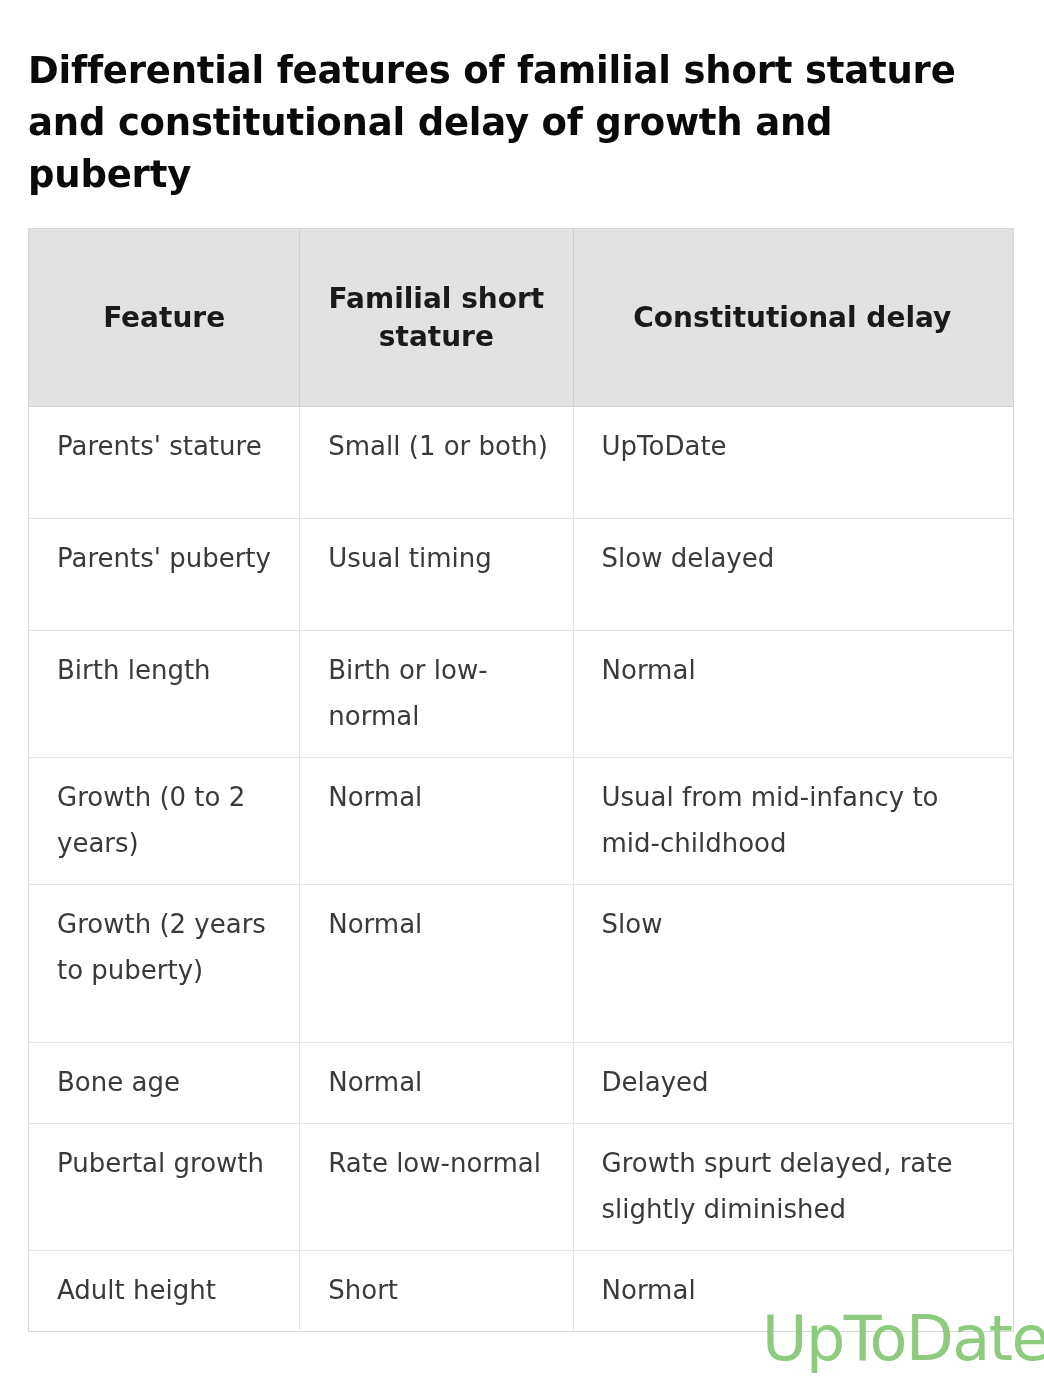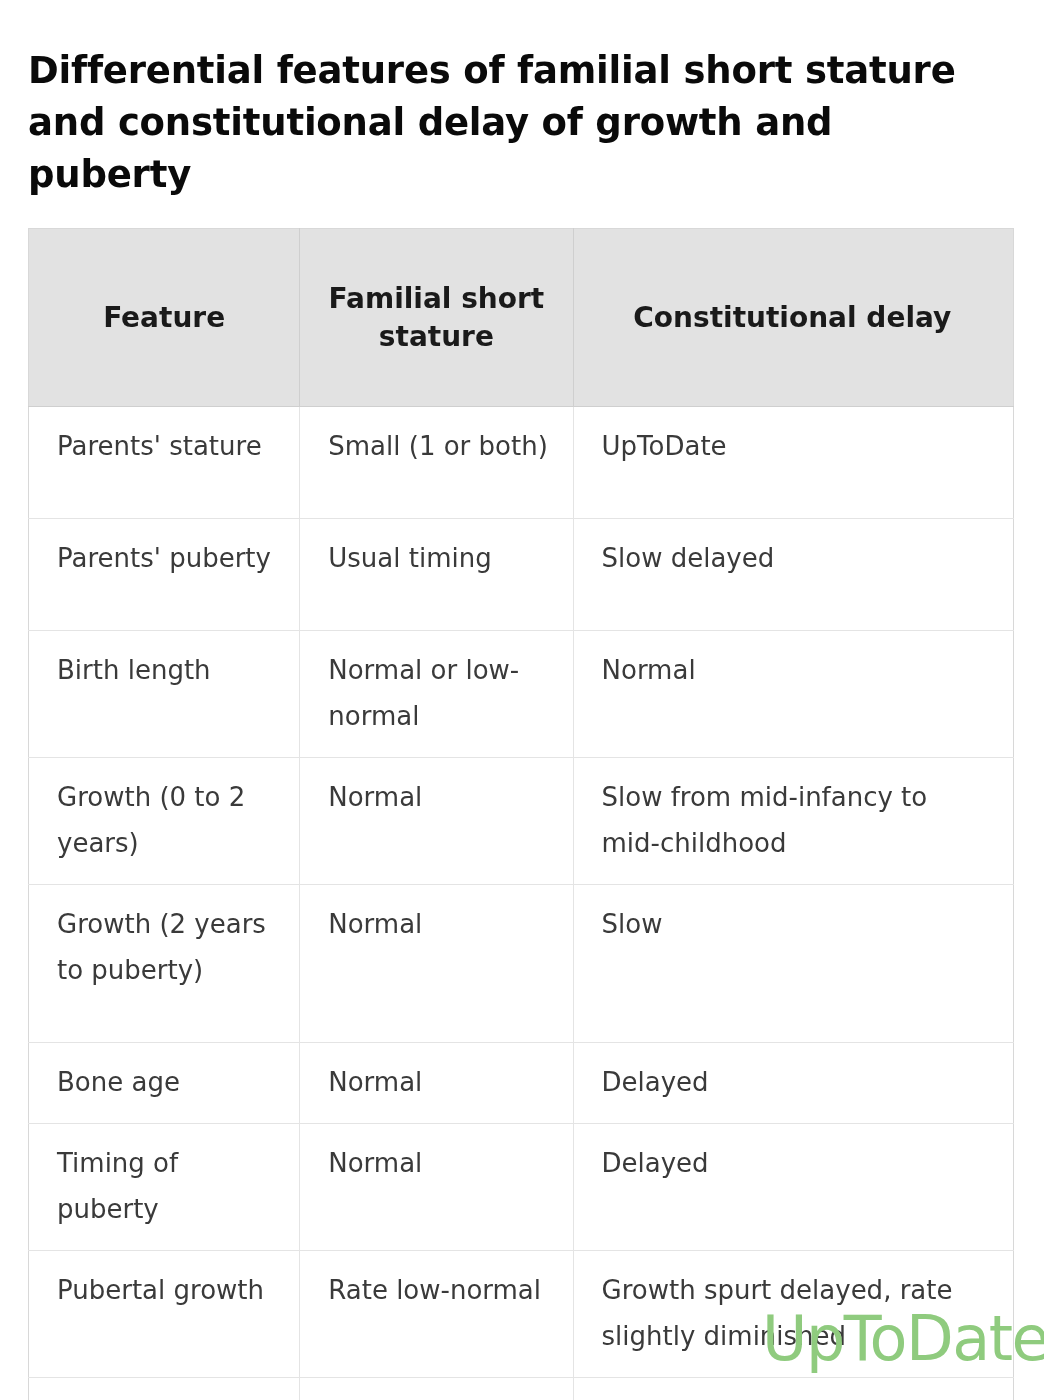"Normal or low-normal" td { text: Normal -> Birth }
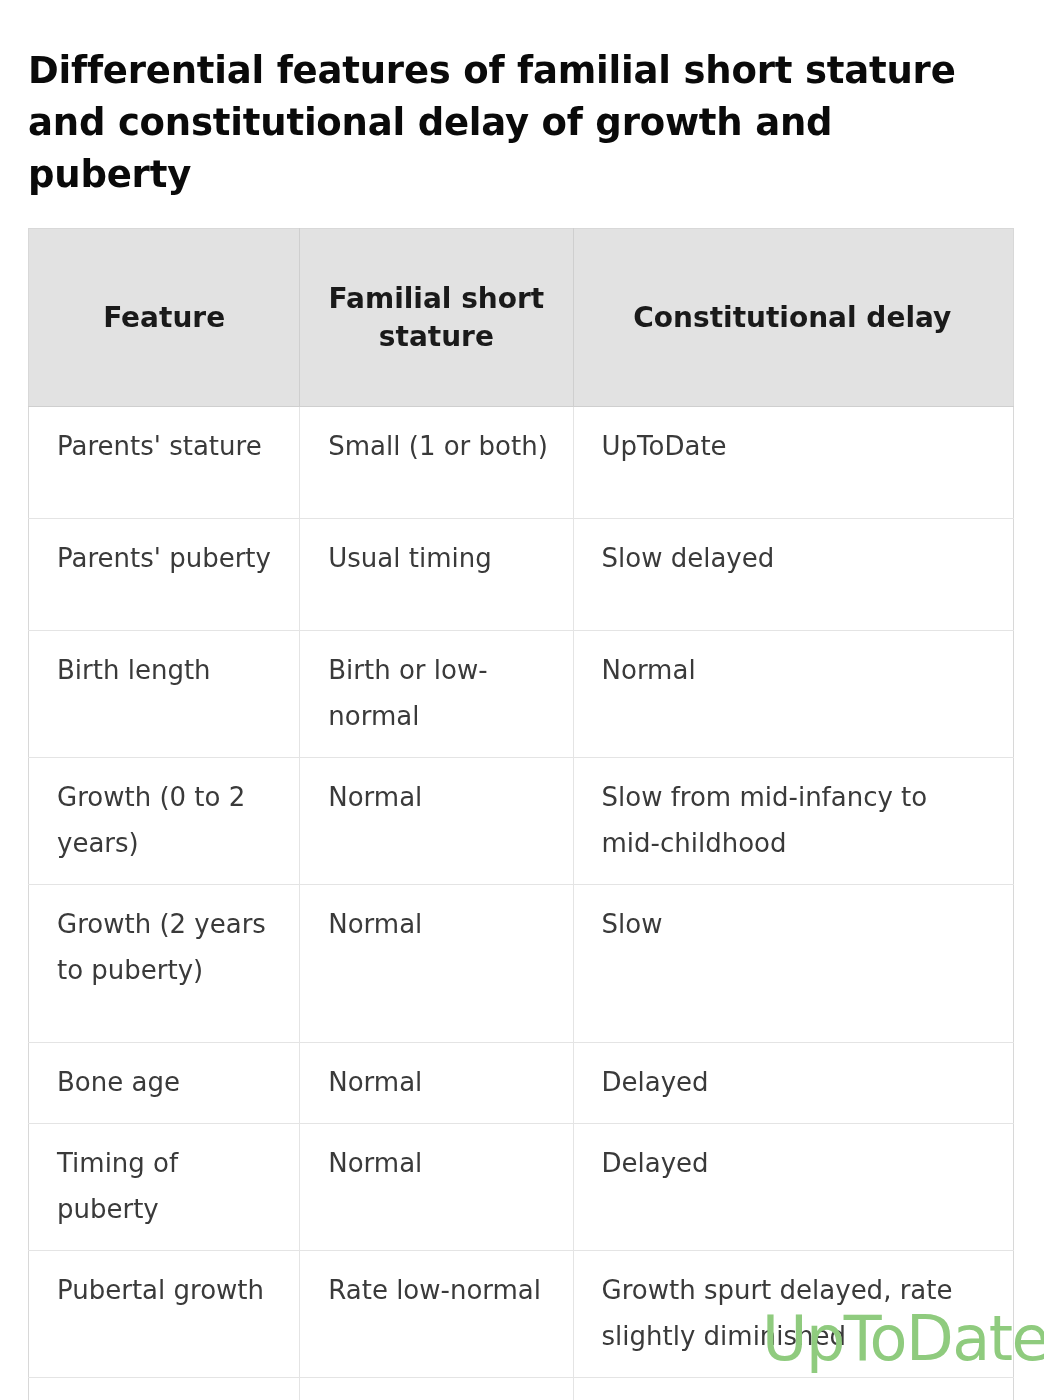"Slow from mid-infancy to mid-childhood" td { text: Slow -> Usual }
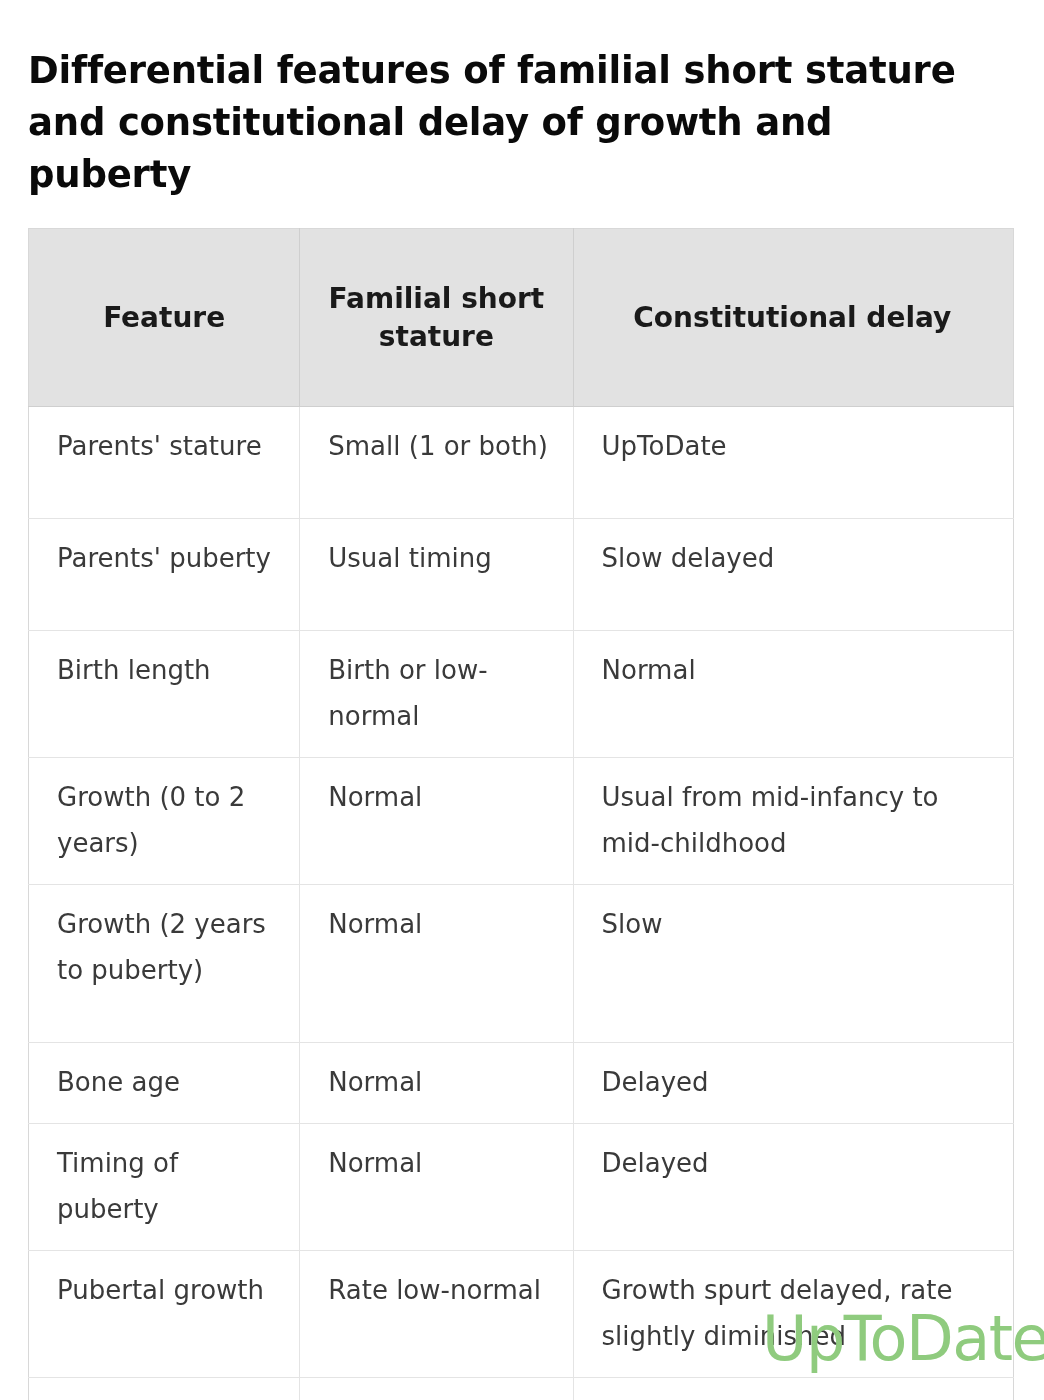"Timing of puberty" tr.h2 { html: <tr> <td>Timing of puberty</td> <td>Normal</td> <td>Delayed</td> </tr> -> none }
